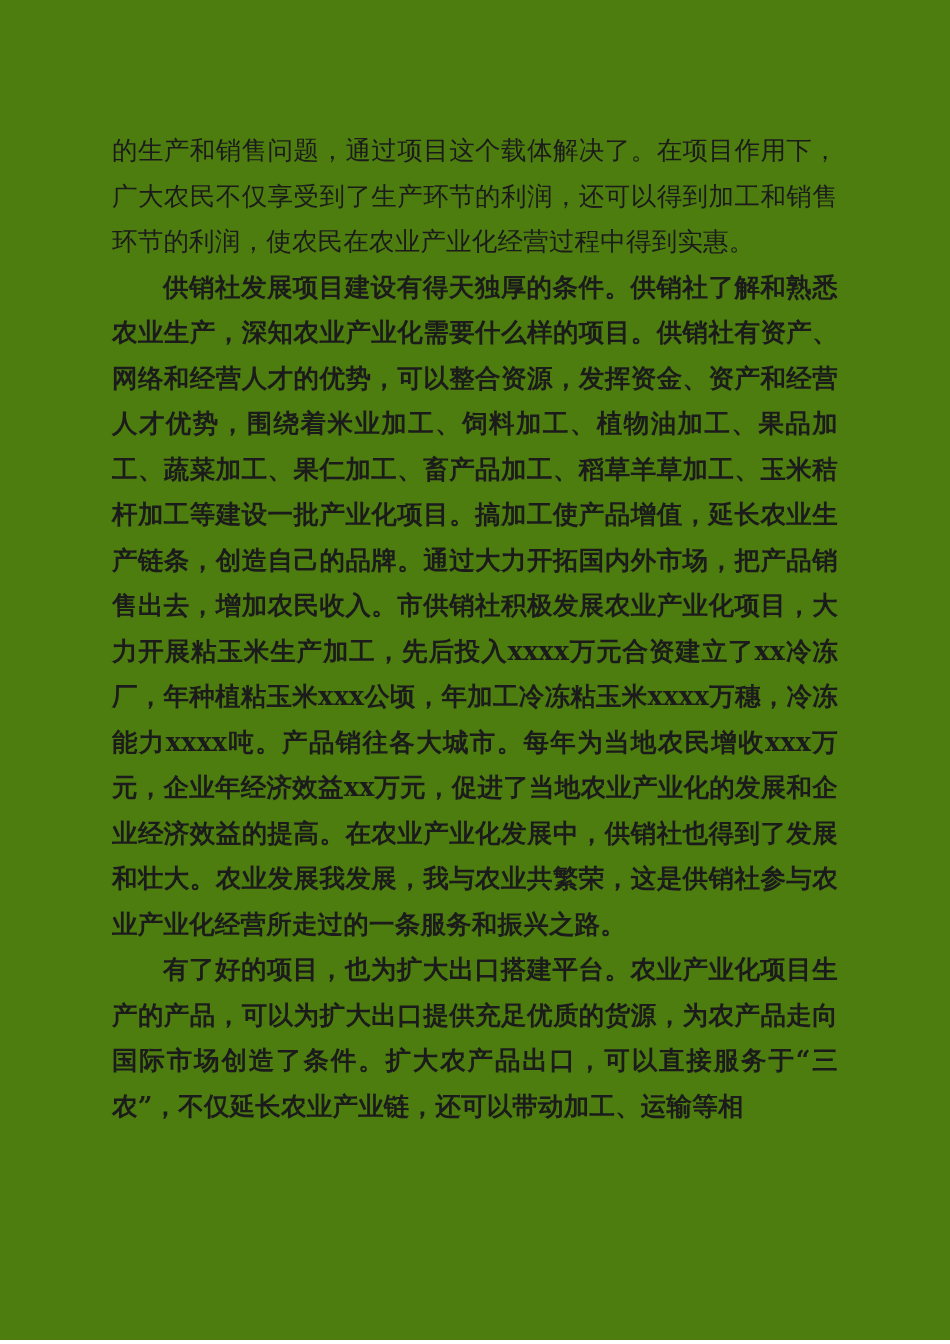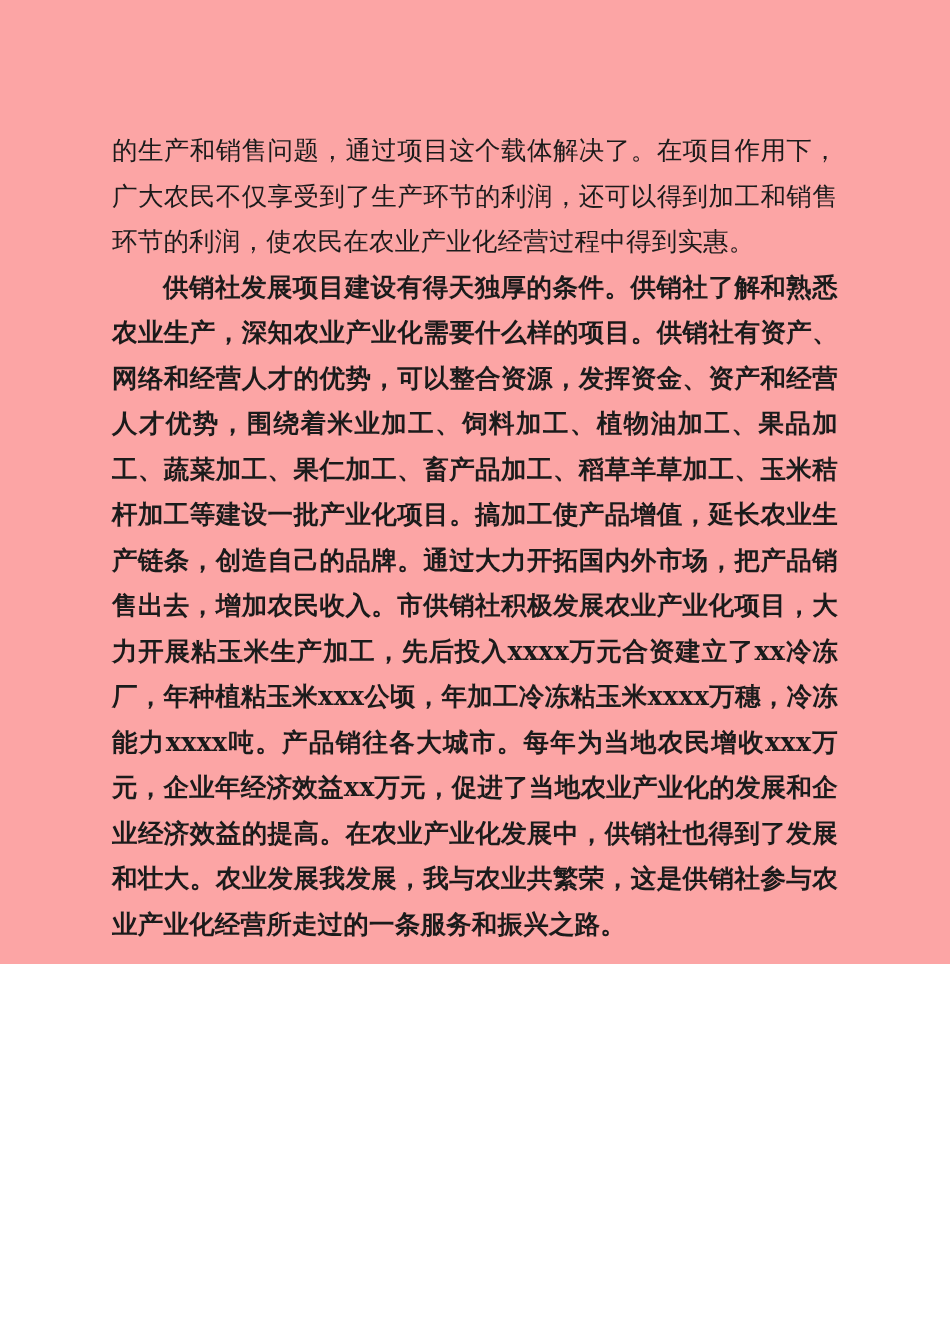"的生产和销售问题，通过项目这个载体解决了。在项目作用下，广大农民不仅享受到了生产" .page { background: #fca5a5 -> #4d7c0f; height: 964px -> 1340px }
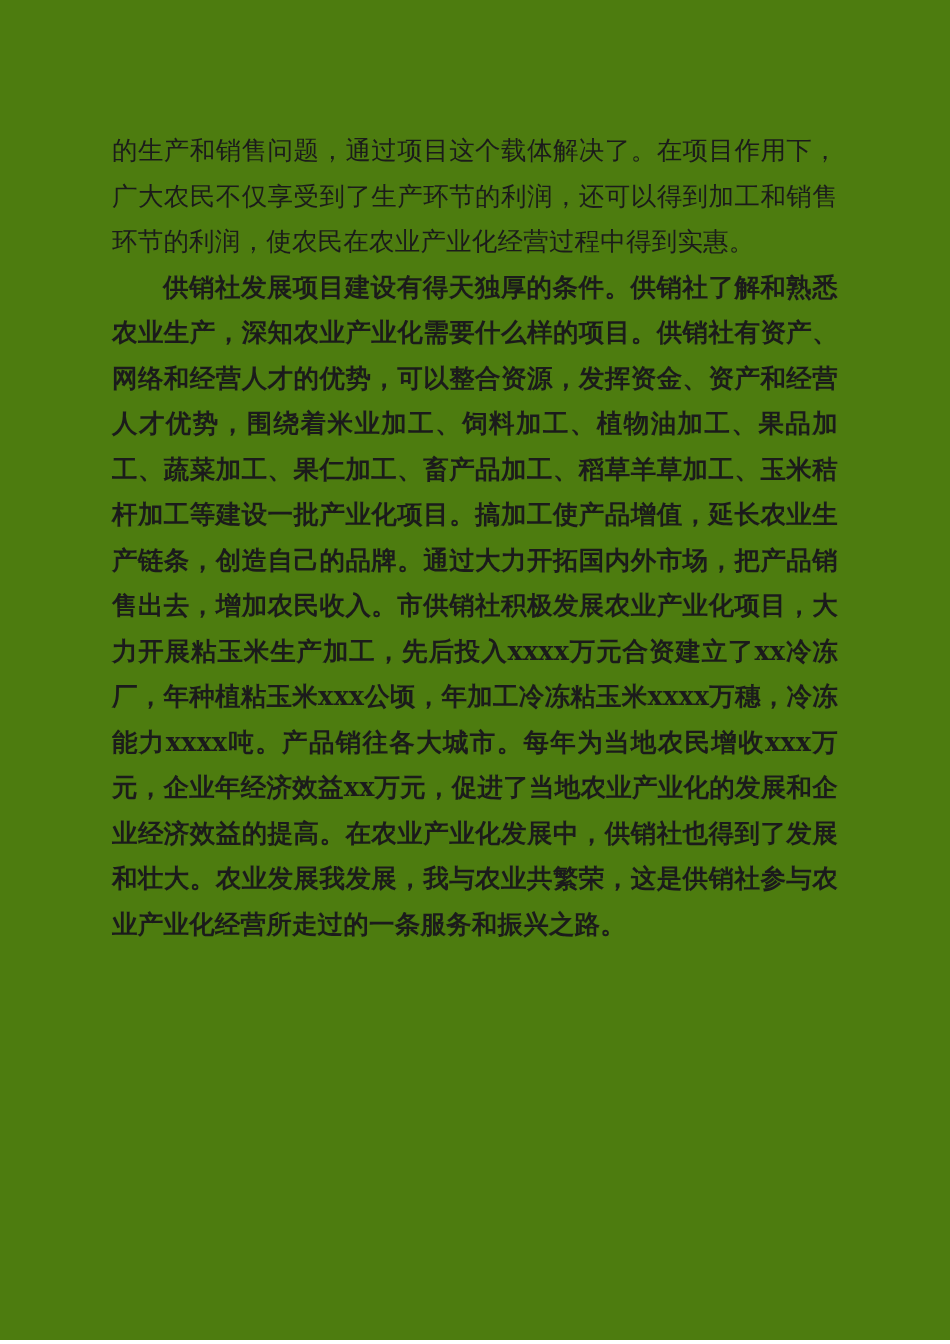"有了好的项目，也为扩大出口搭建平台。农业产业化项目生产的产品，可以为扩大出口提供" p.para { html: none -> <p>有了好的项目，也为扩大出口搭建平台。农业产业化项目生产的产品，可以为扩大出口提供充足优质的货源，为农产品走向国际市场创造了条件。扩大农产品出口，可以直接服务于“三农”，不仅延长农业产业链，还可以带动加工、运输等相</p> }
